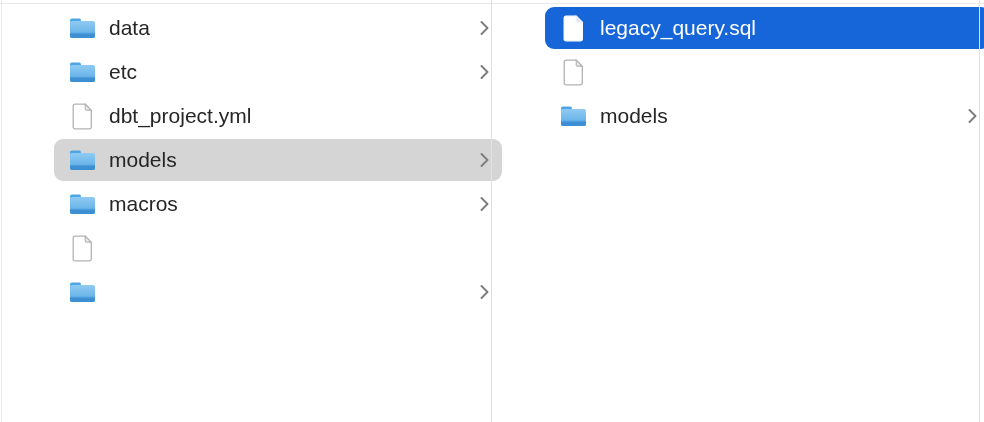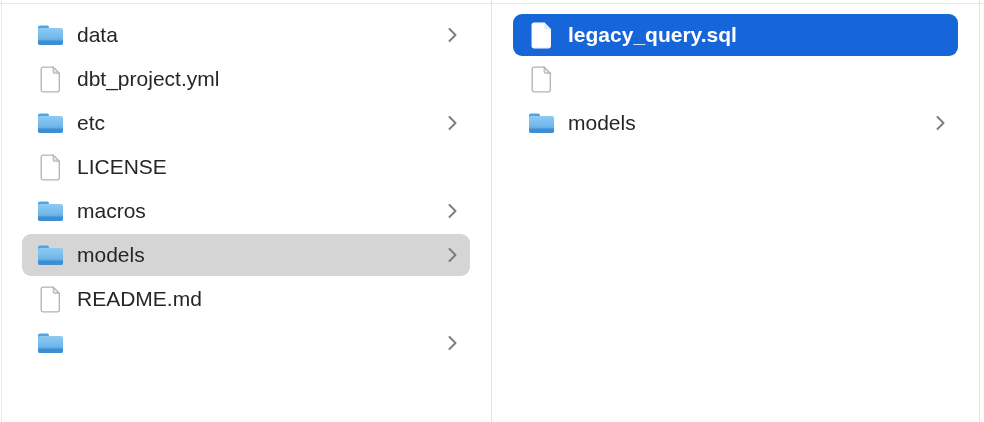"data" .col { padding-left: none -> 32px; top: 13px -> 6px }
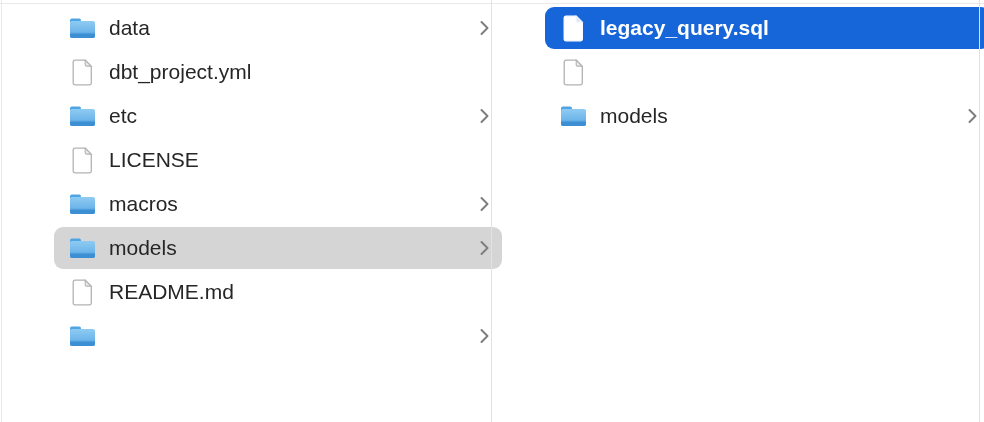"legacy_query.sql" .row.sel-active .label { font-weight: bold -> none }
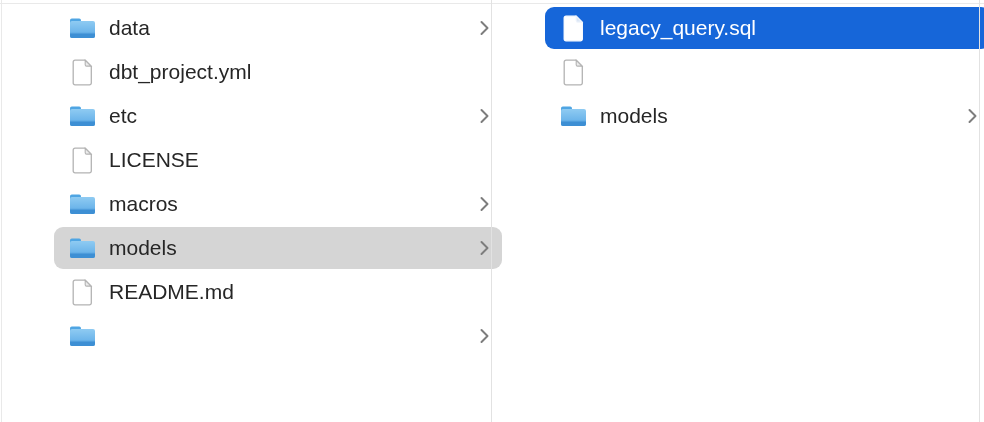"dbt_project.yml" div.row { order: before "etc" -> after "etc" }
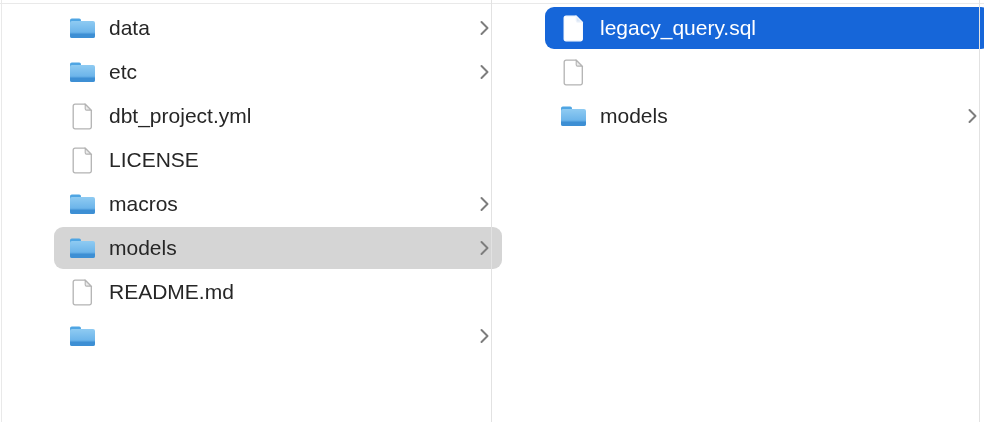"LICENSE" div.row { html: <div> <span> <svg> <path></path> <path></path> </svg> </span> <span>LICENSE</span> </div> -> none }
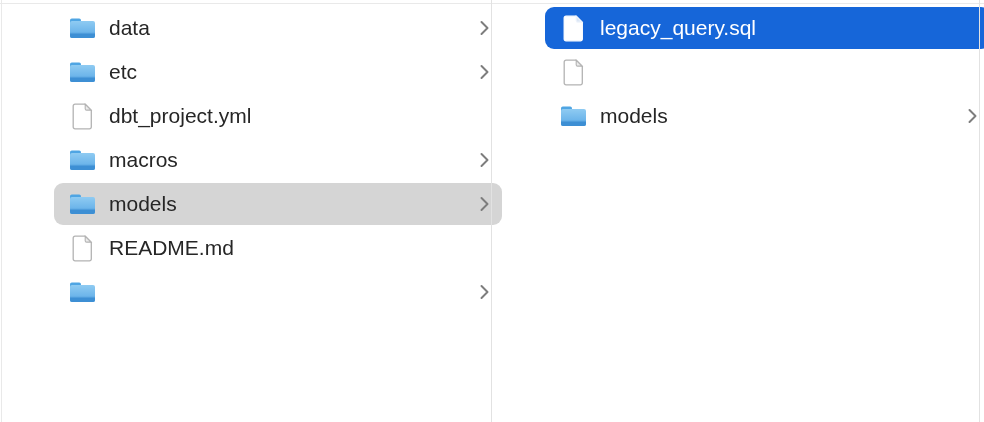"macros" div.row { order: before "models" -> after "models" }
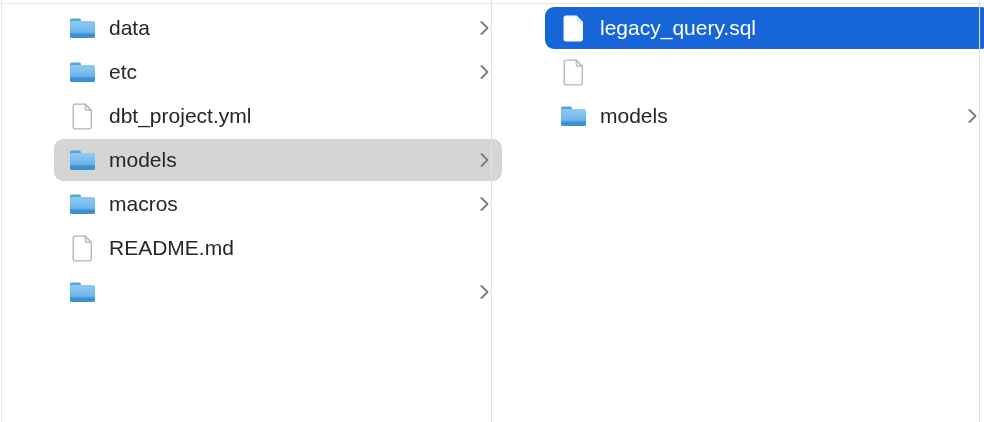"README.md" span.label { html: <span>README.md</span> -> none }
